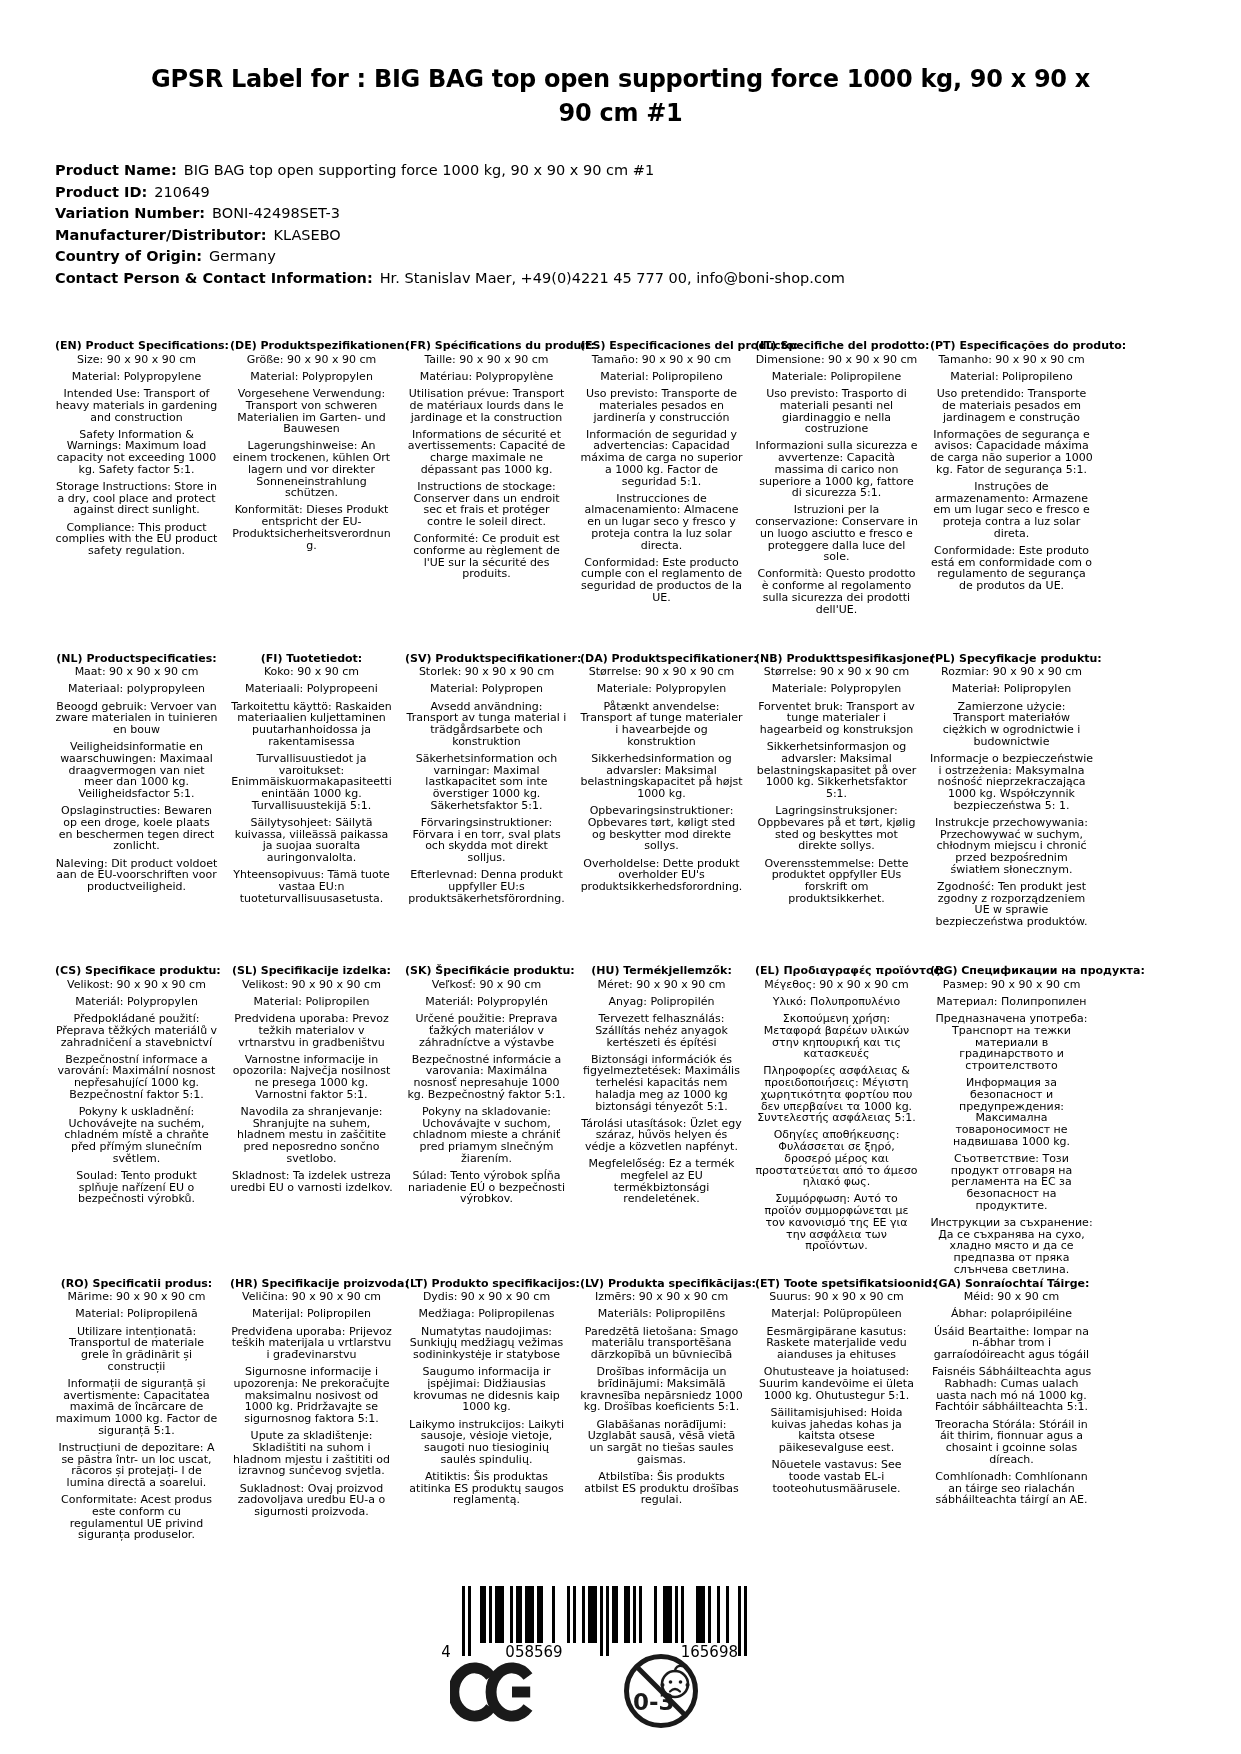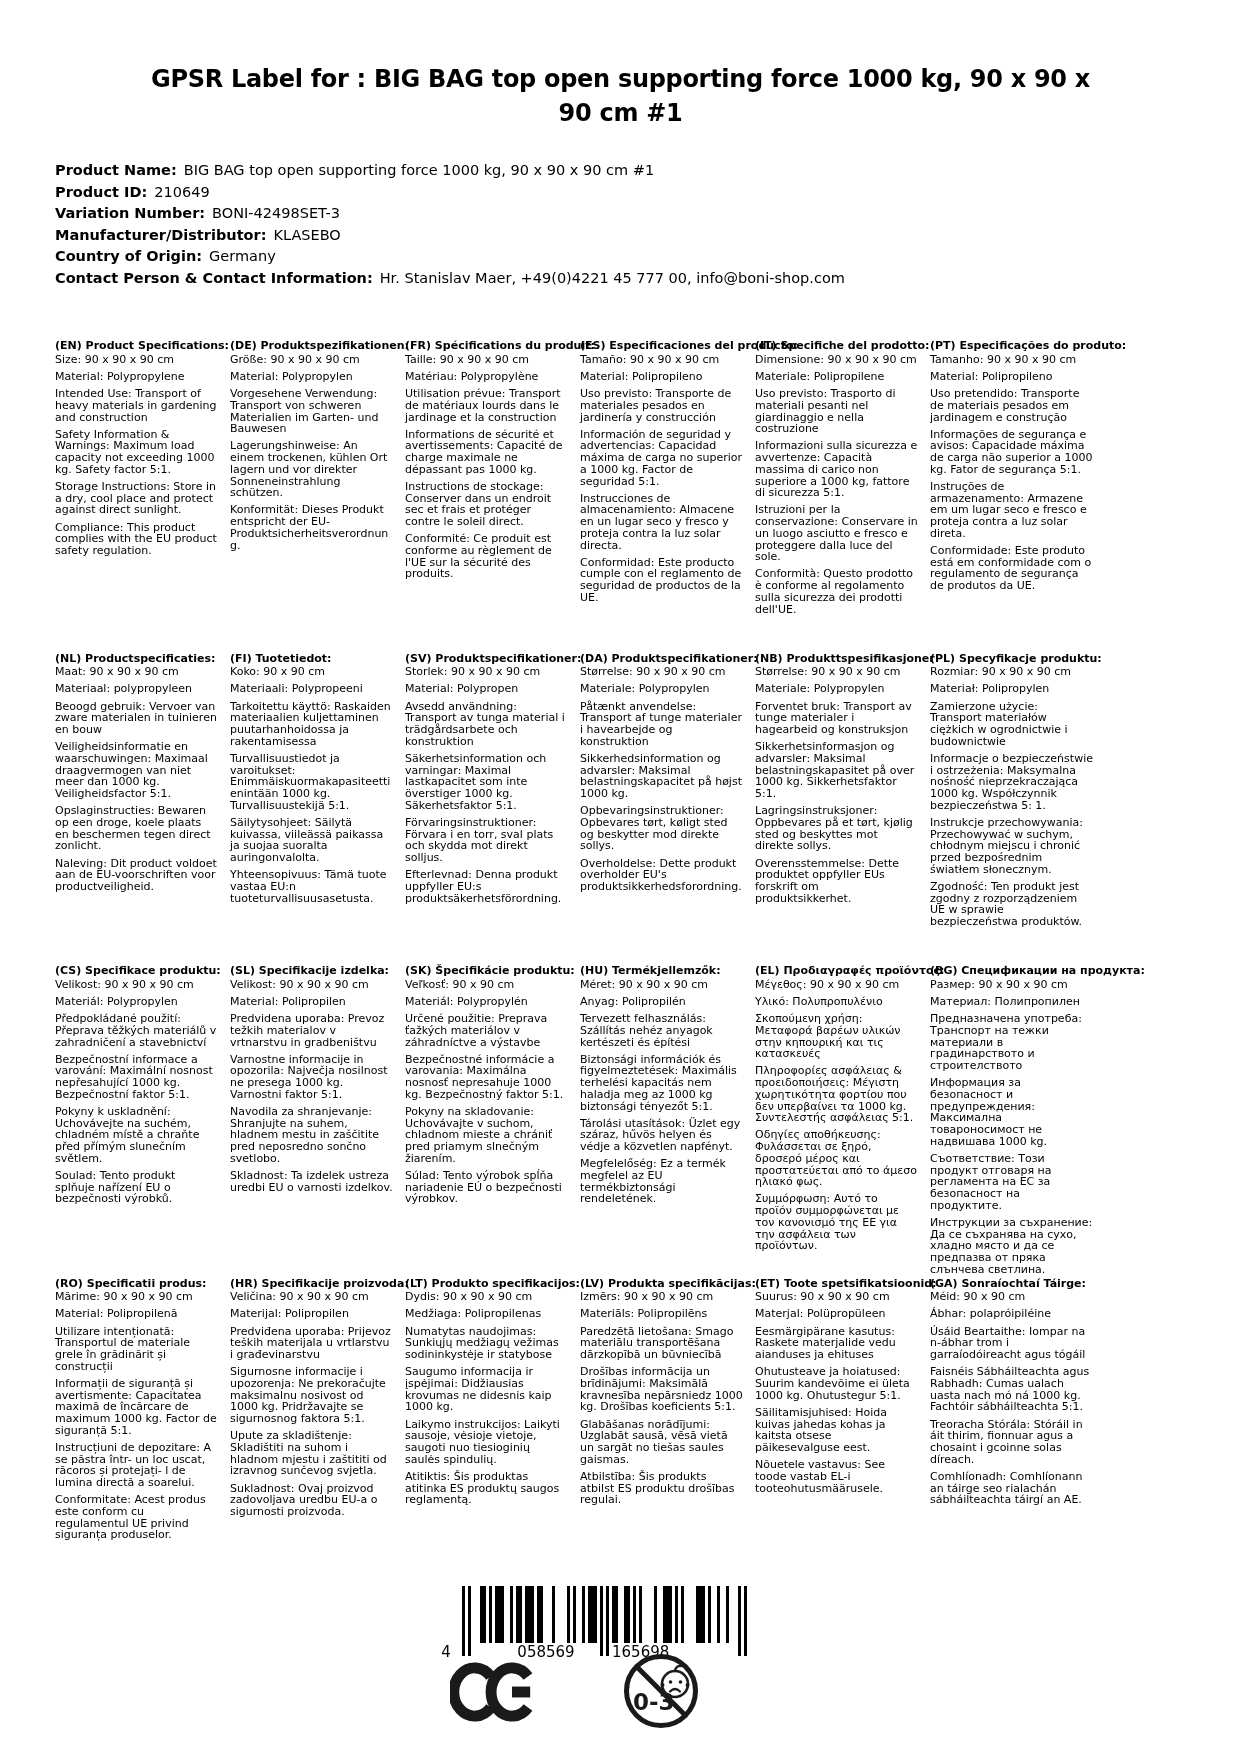"(EN) Product Specifications:" .grid { text-align: none -> center }
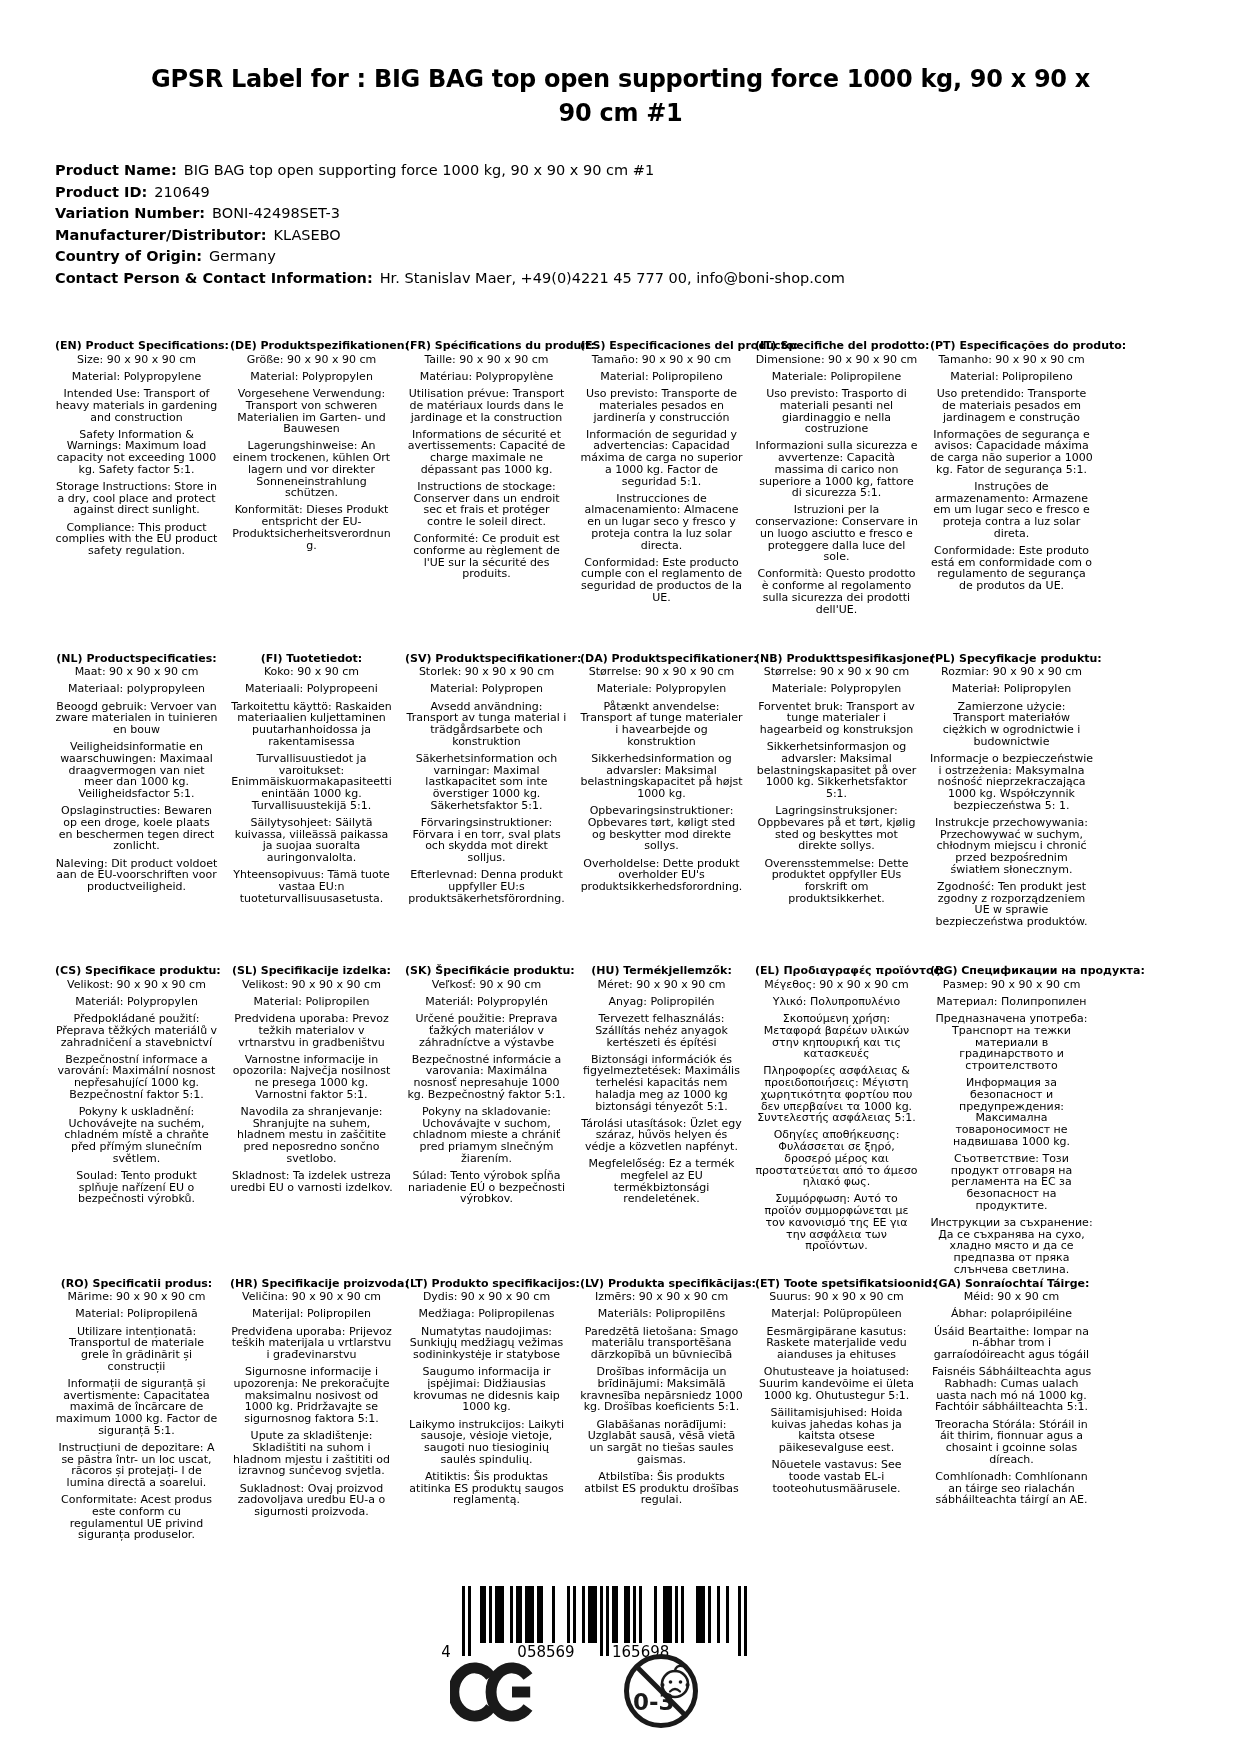"058569" .bc-left { margin-left: 12px -> none }
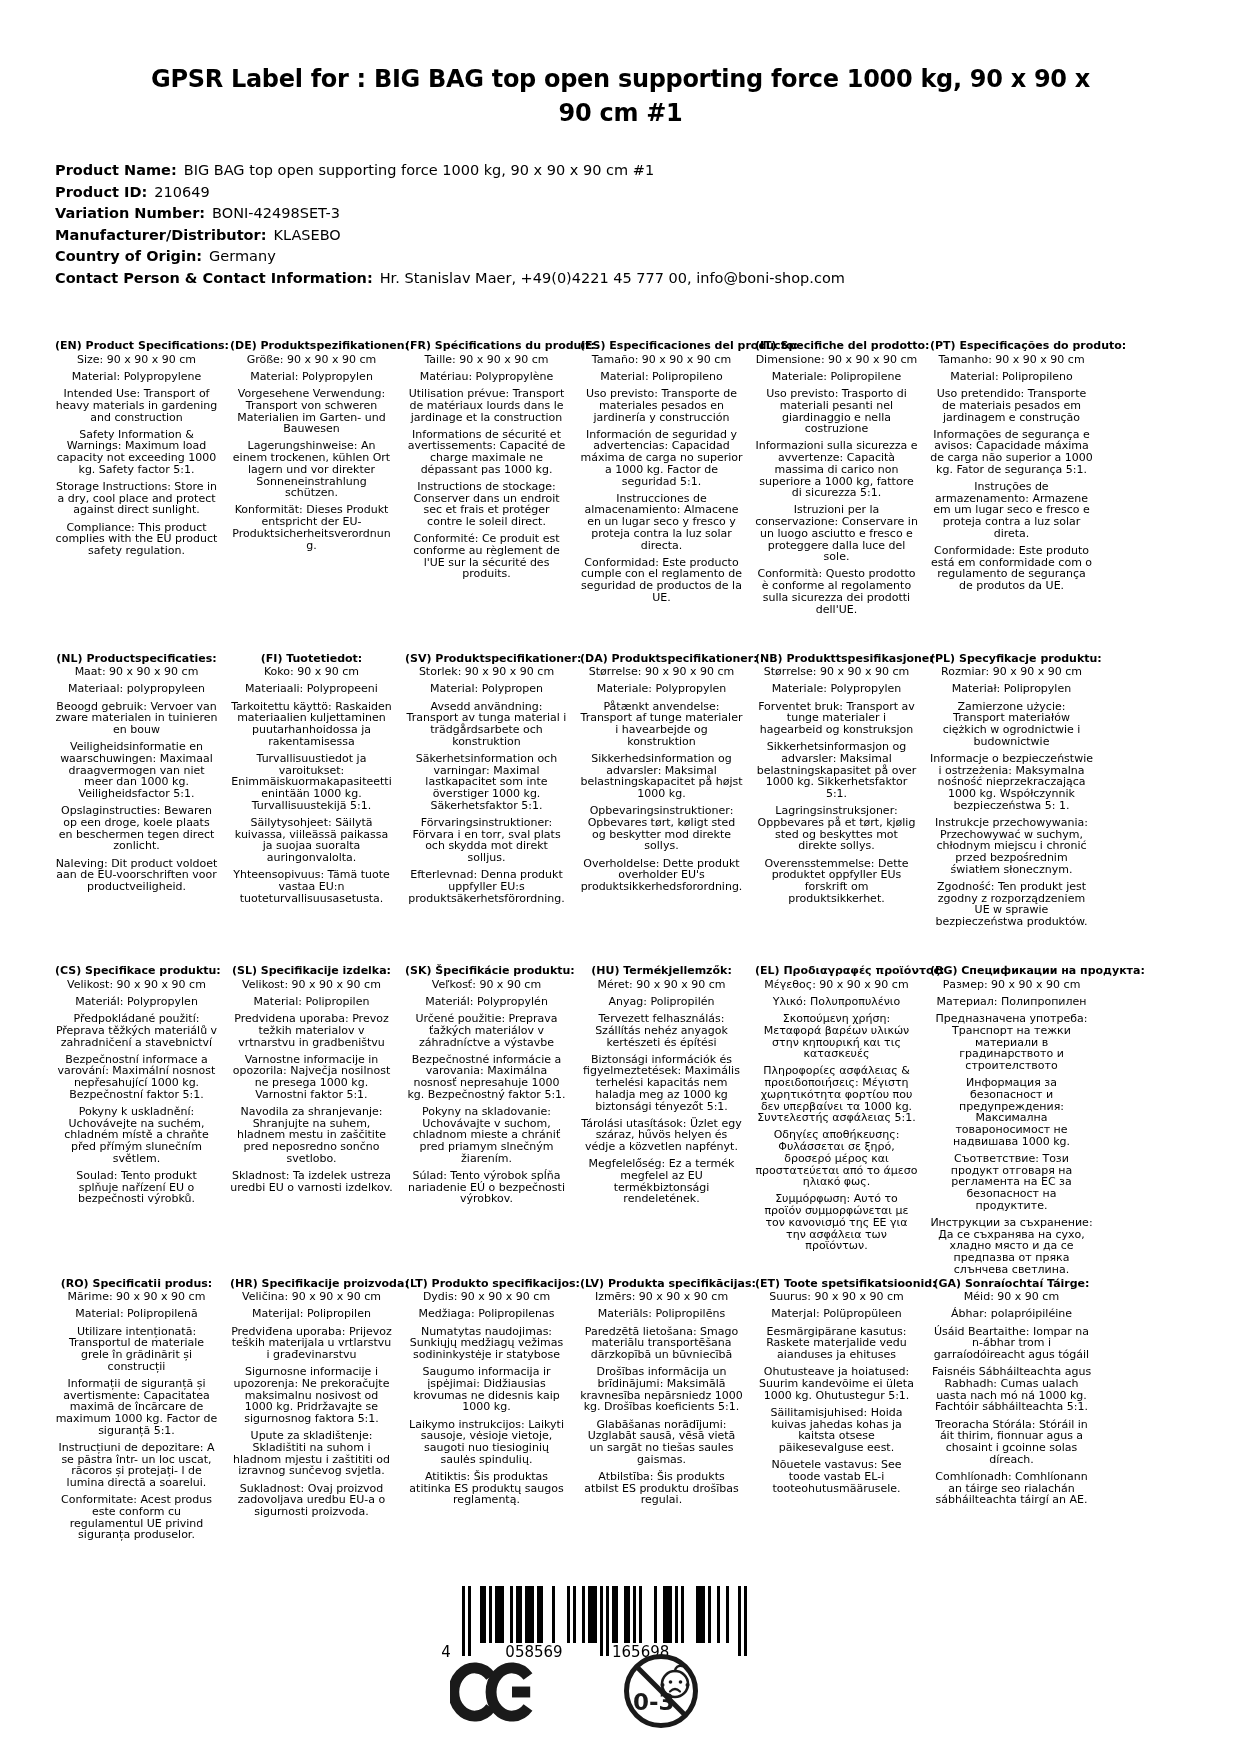"165698" .bc-right { text-align: left -> right }
